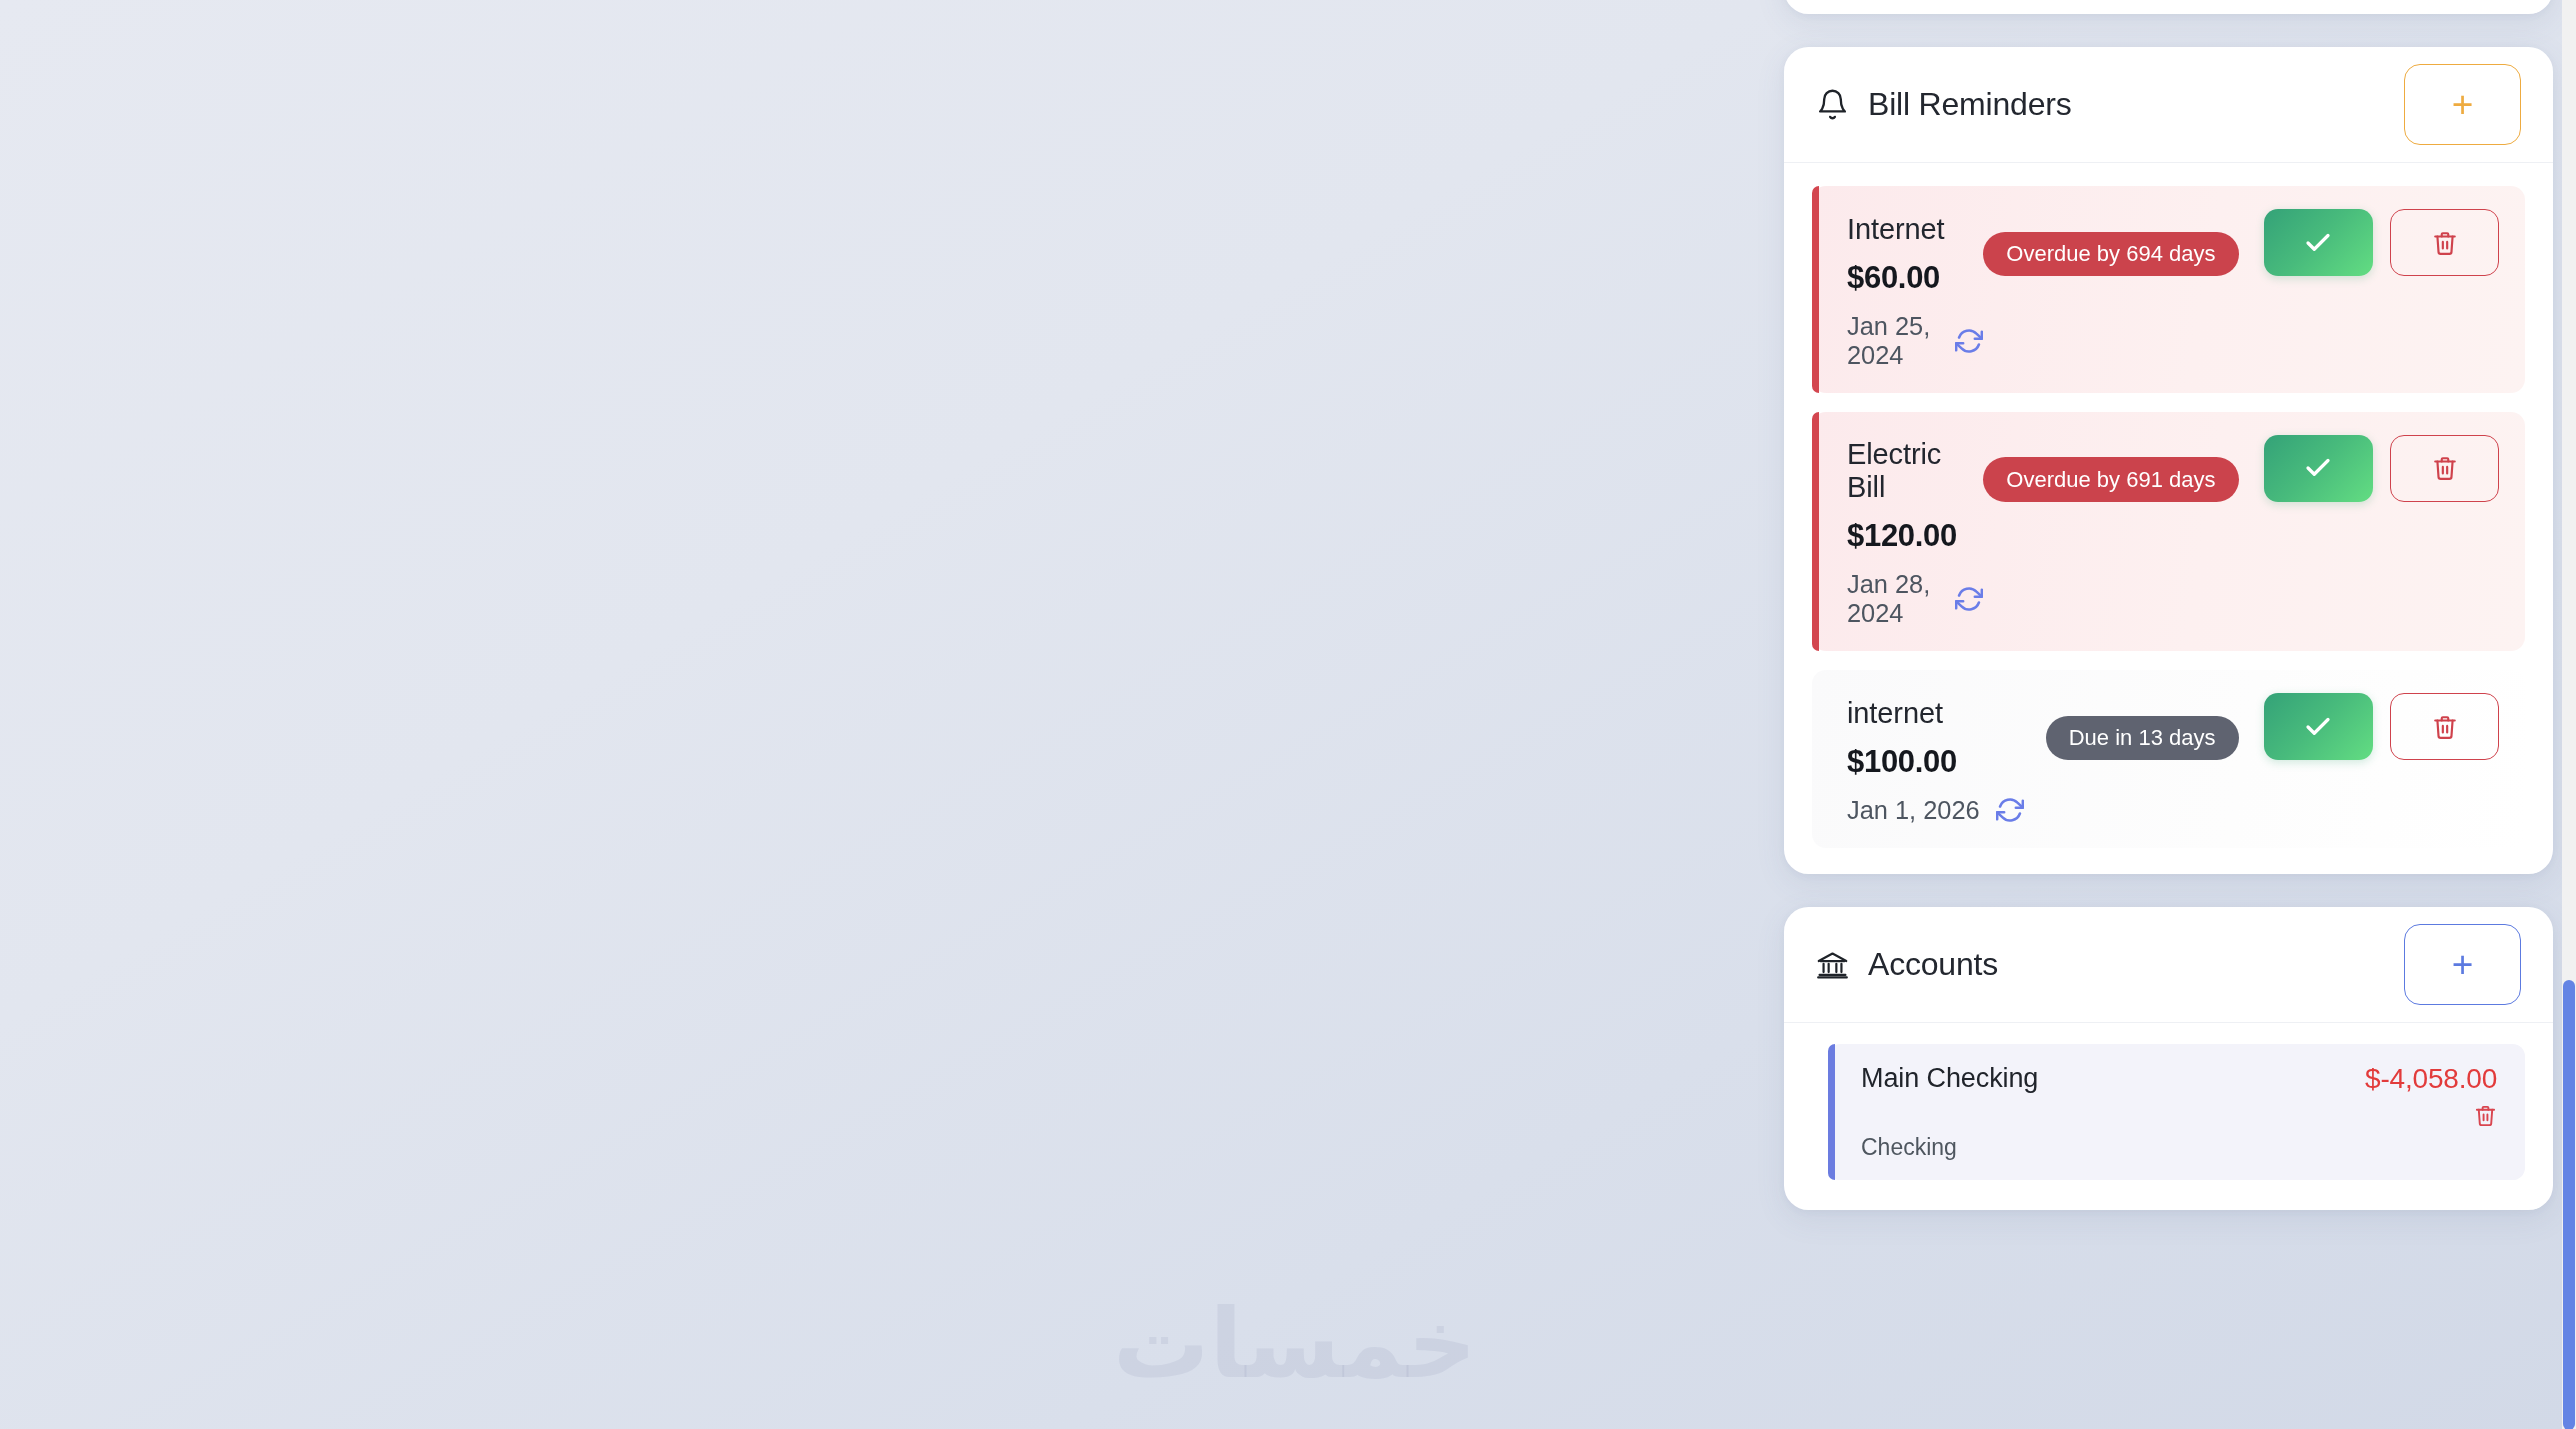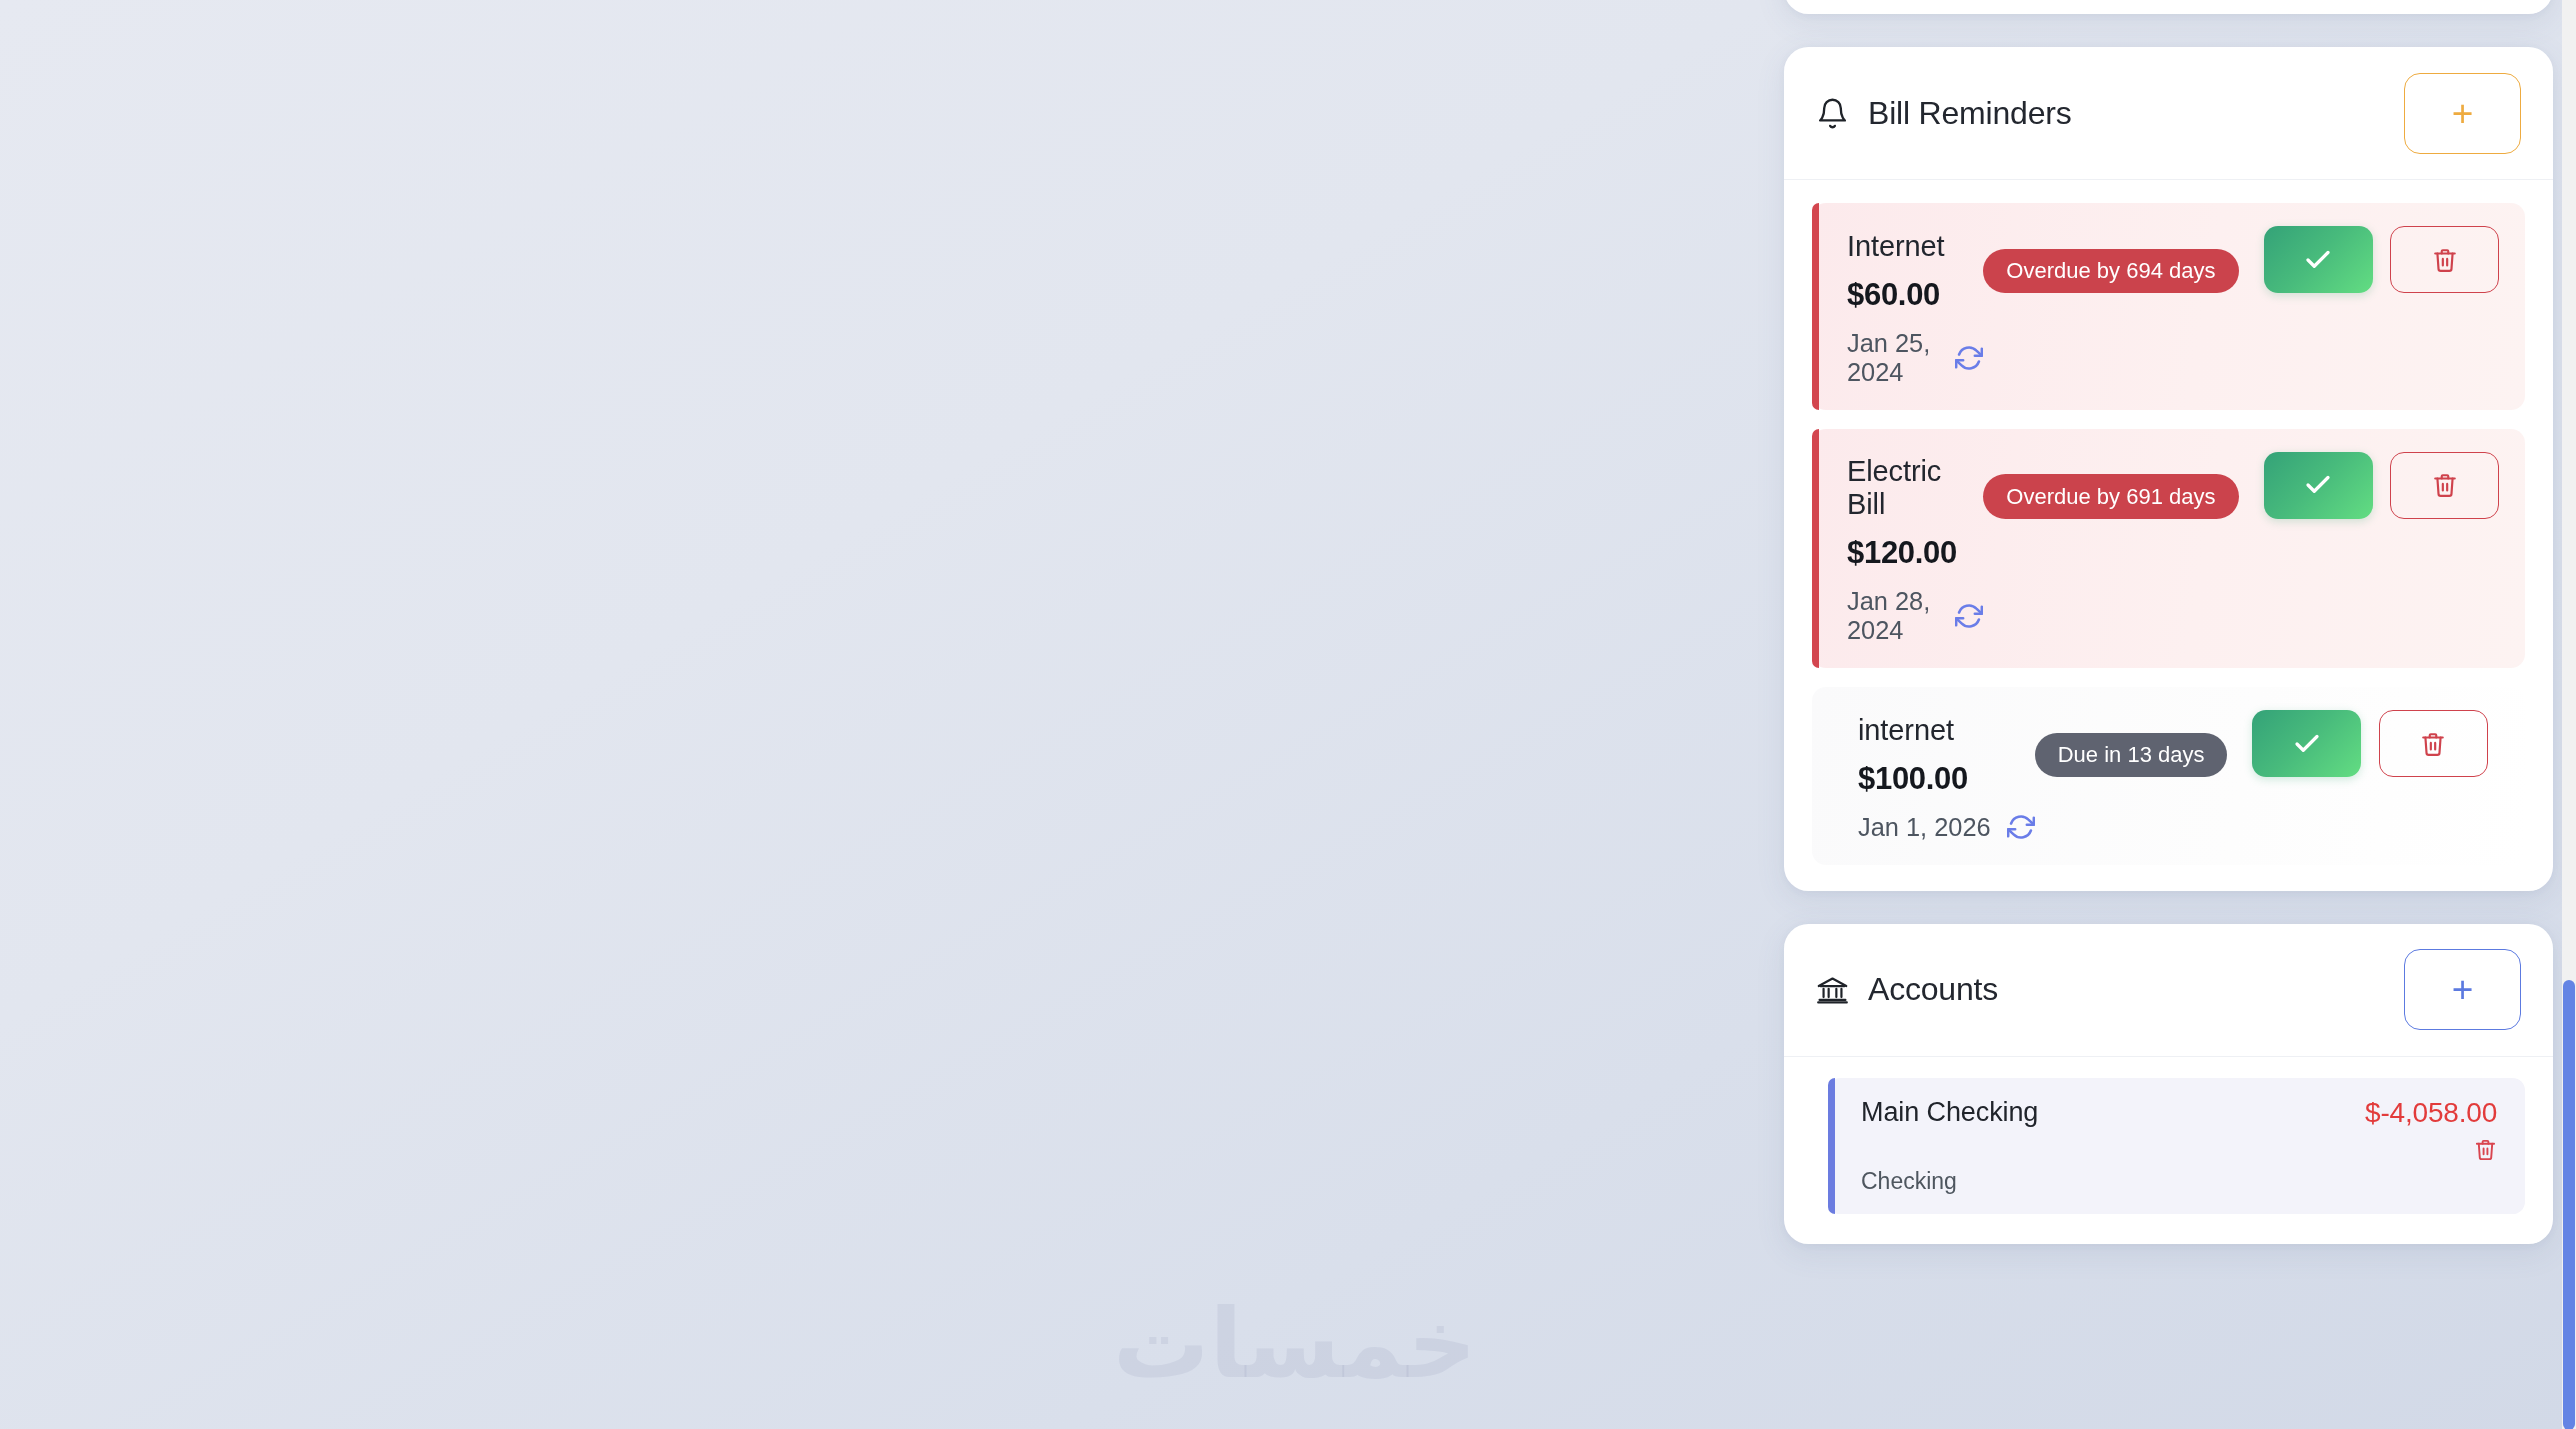"Bill Reminders" .card-head { height: 133px -> 116px }
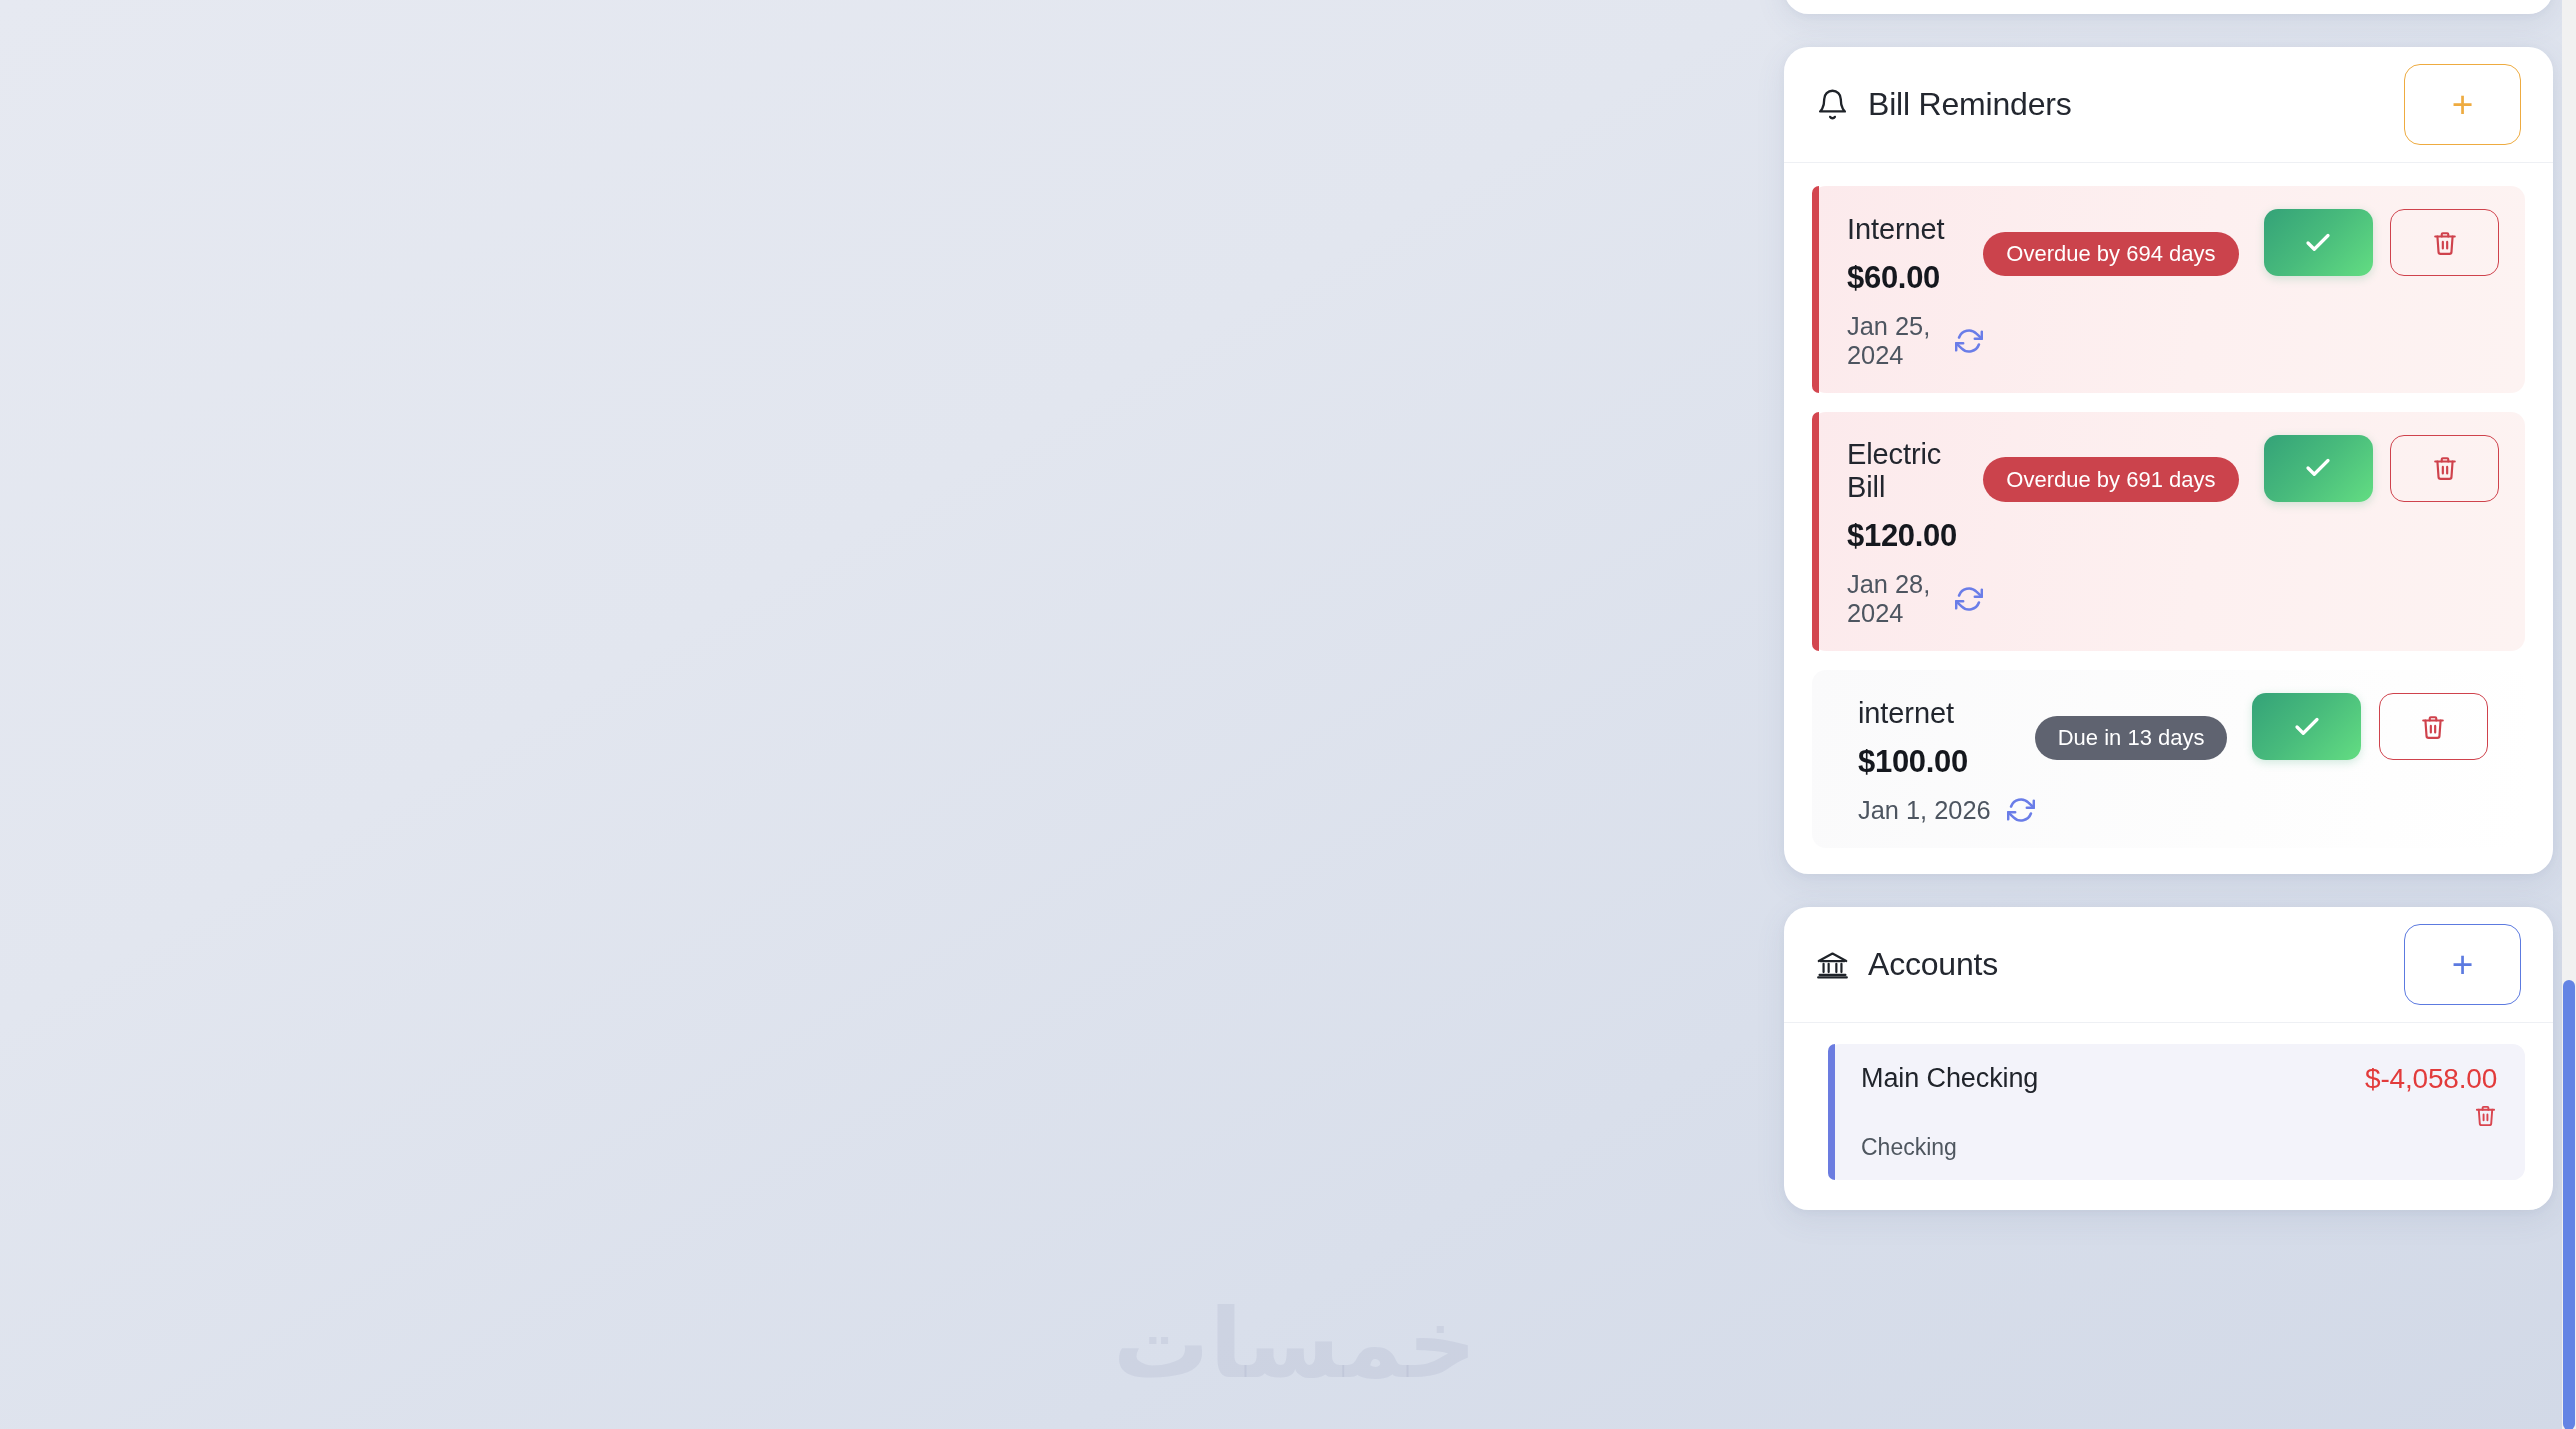"Internet" .bill-row { justify-content: center -> space-between }
